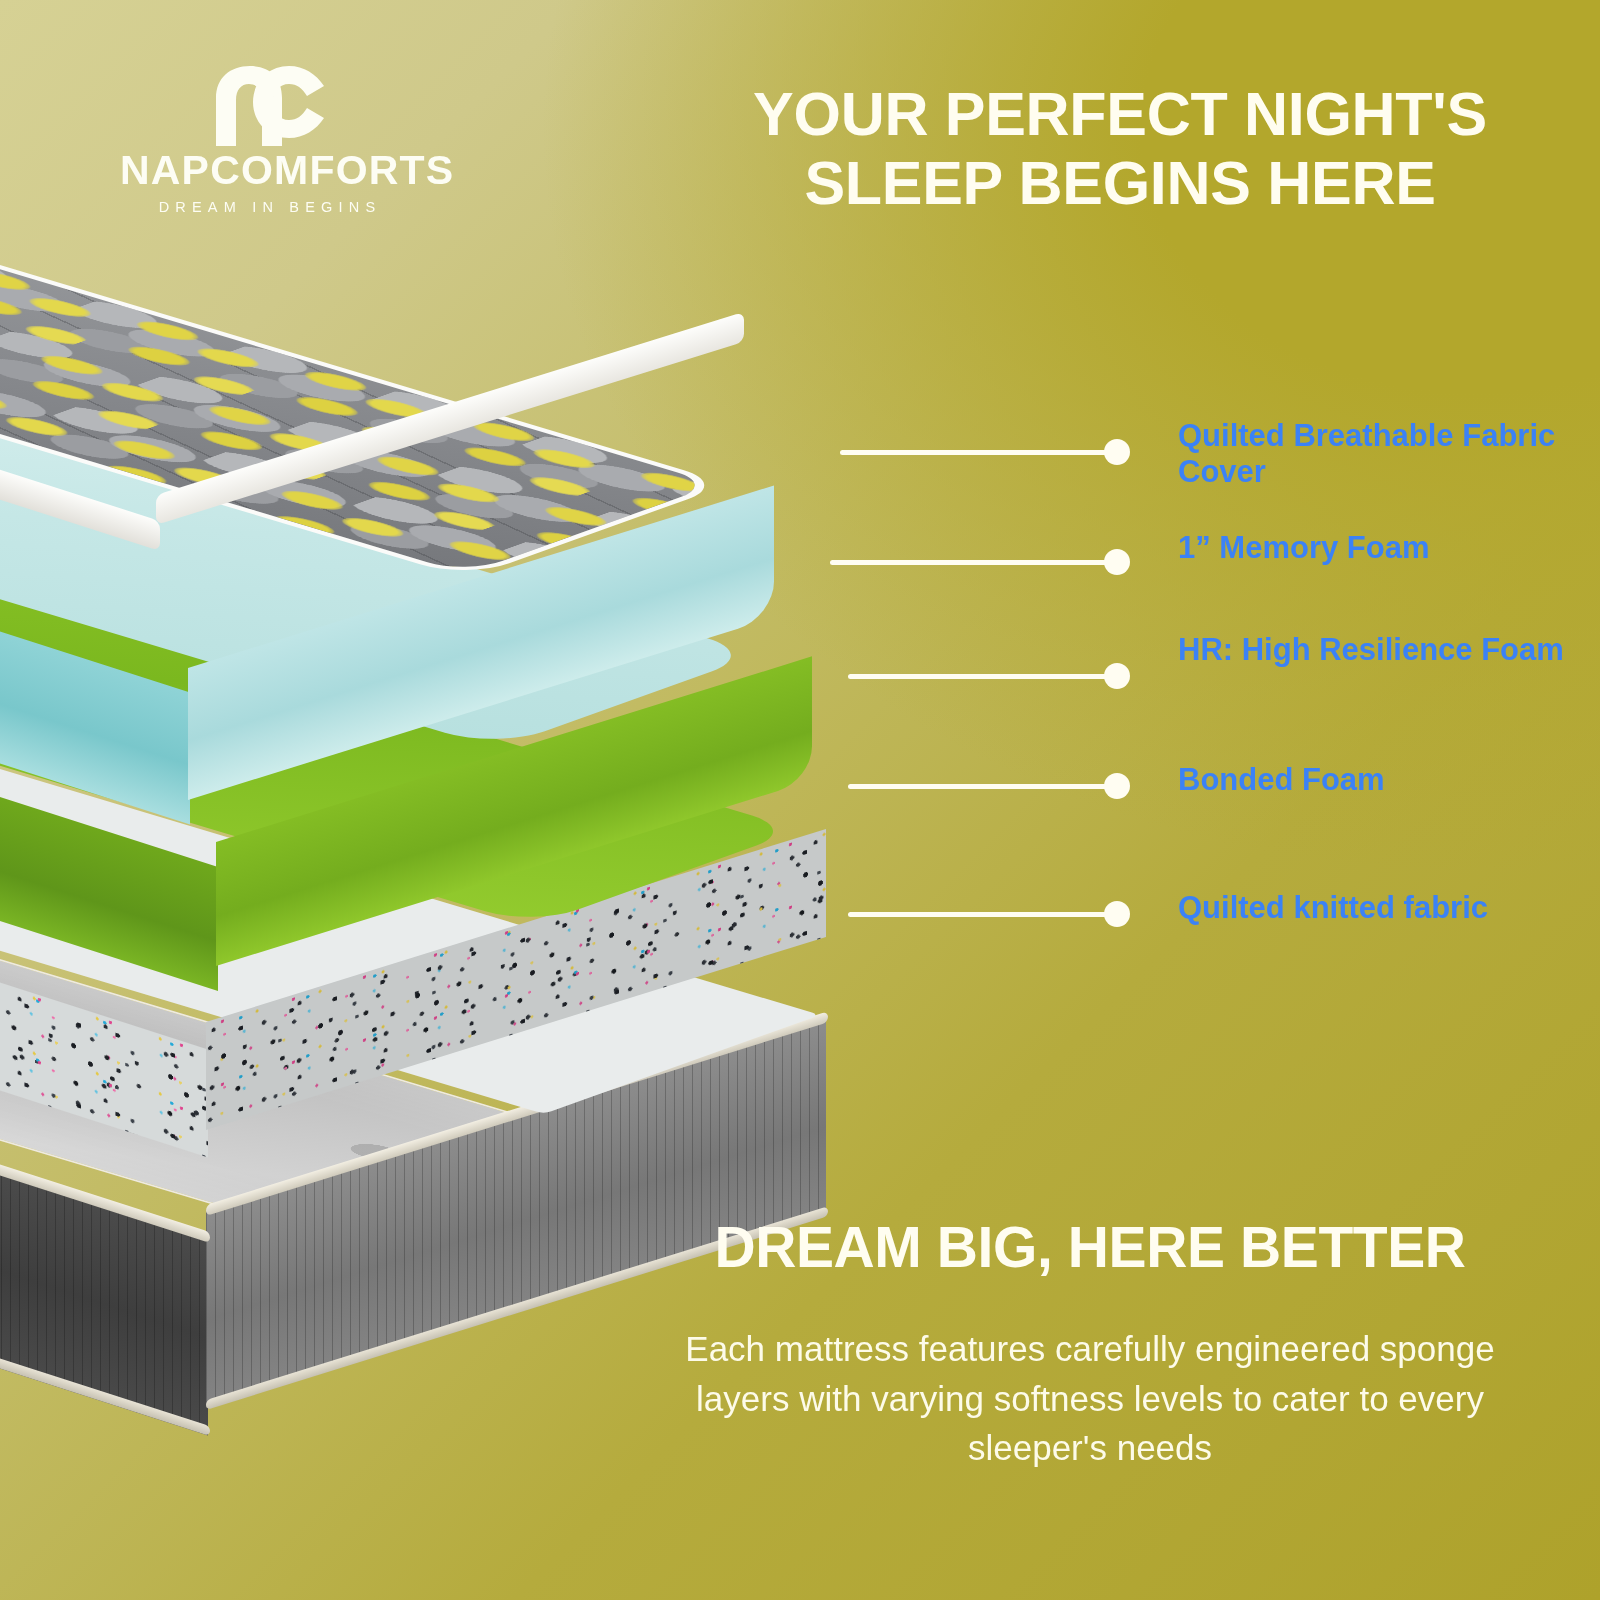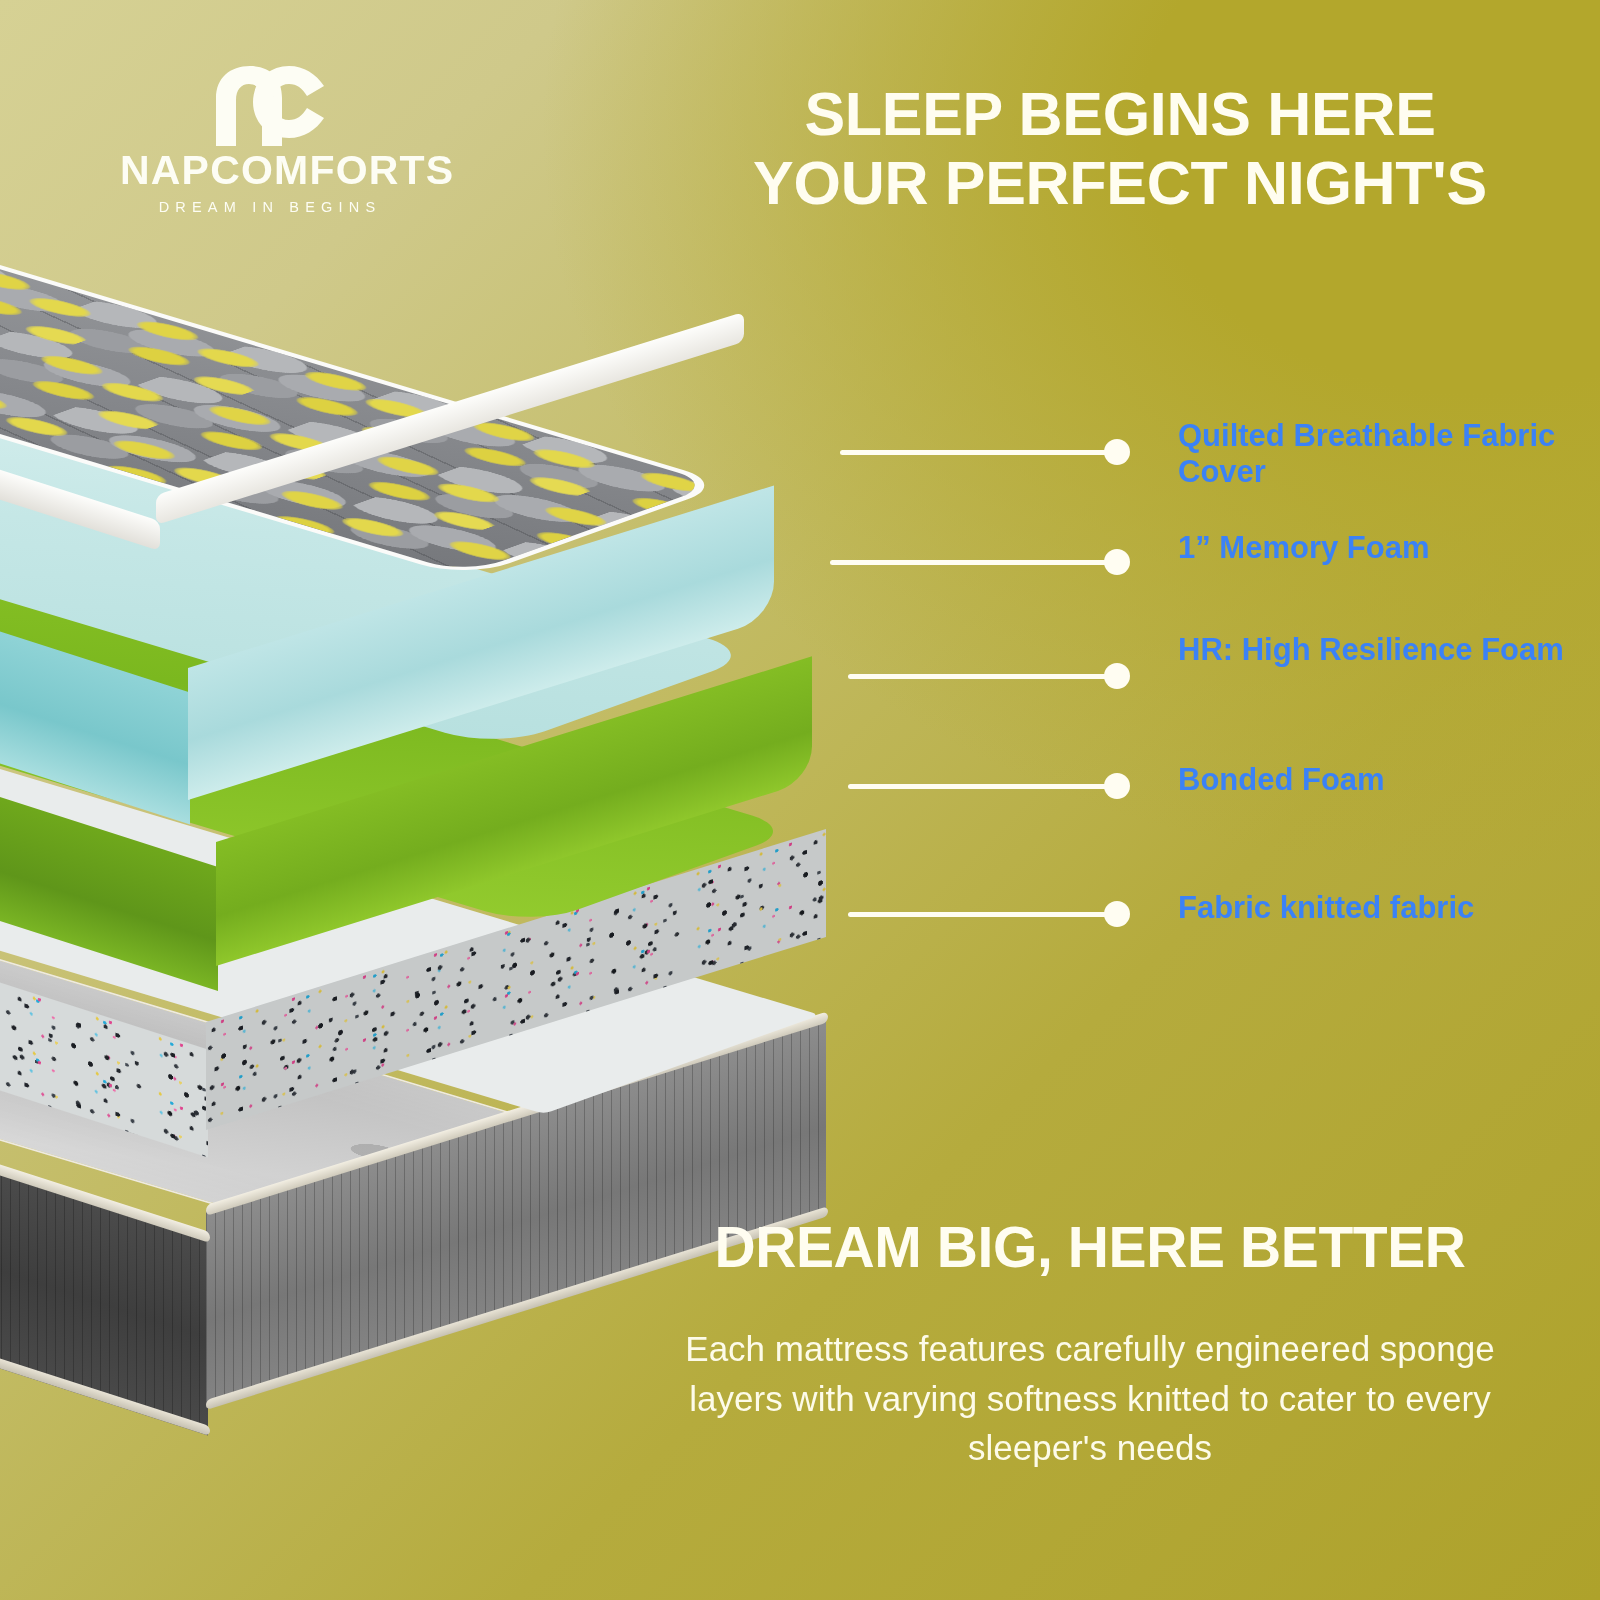"SLEEP BEGINS HERE" div { order: before "YOUR PERFECT NIGHT'S" -> after "YOUR PERFECT NIGHT'S" }
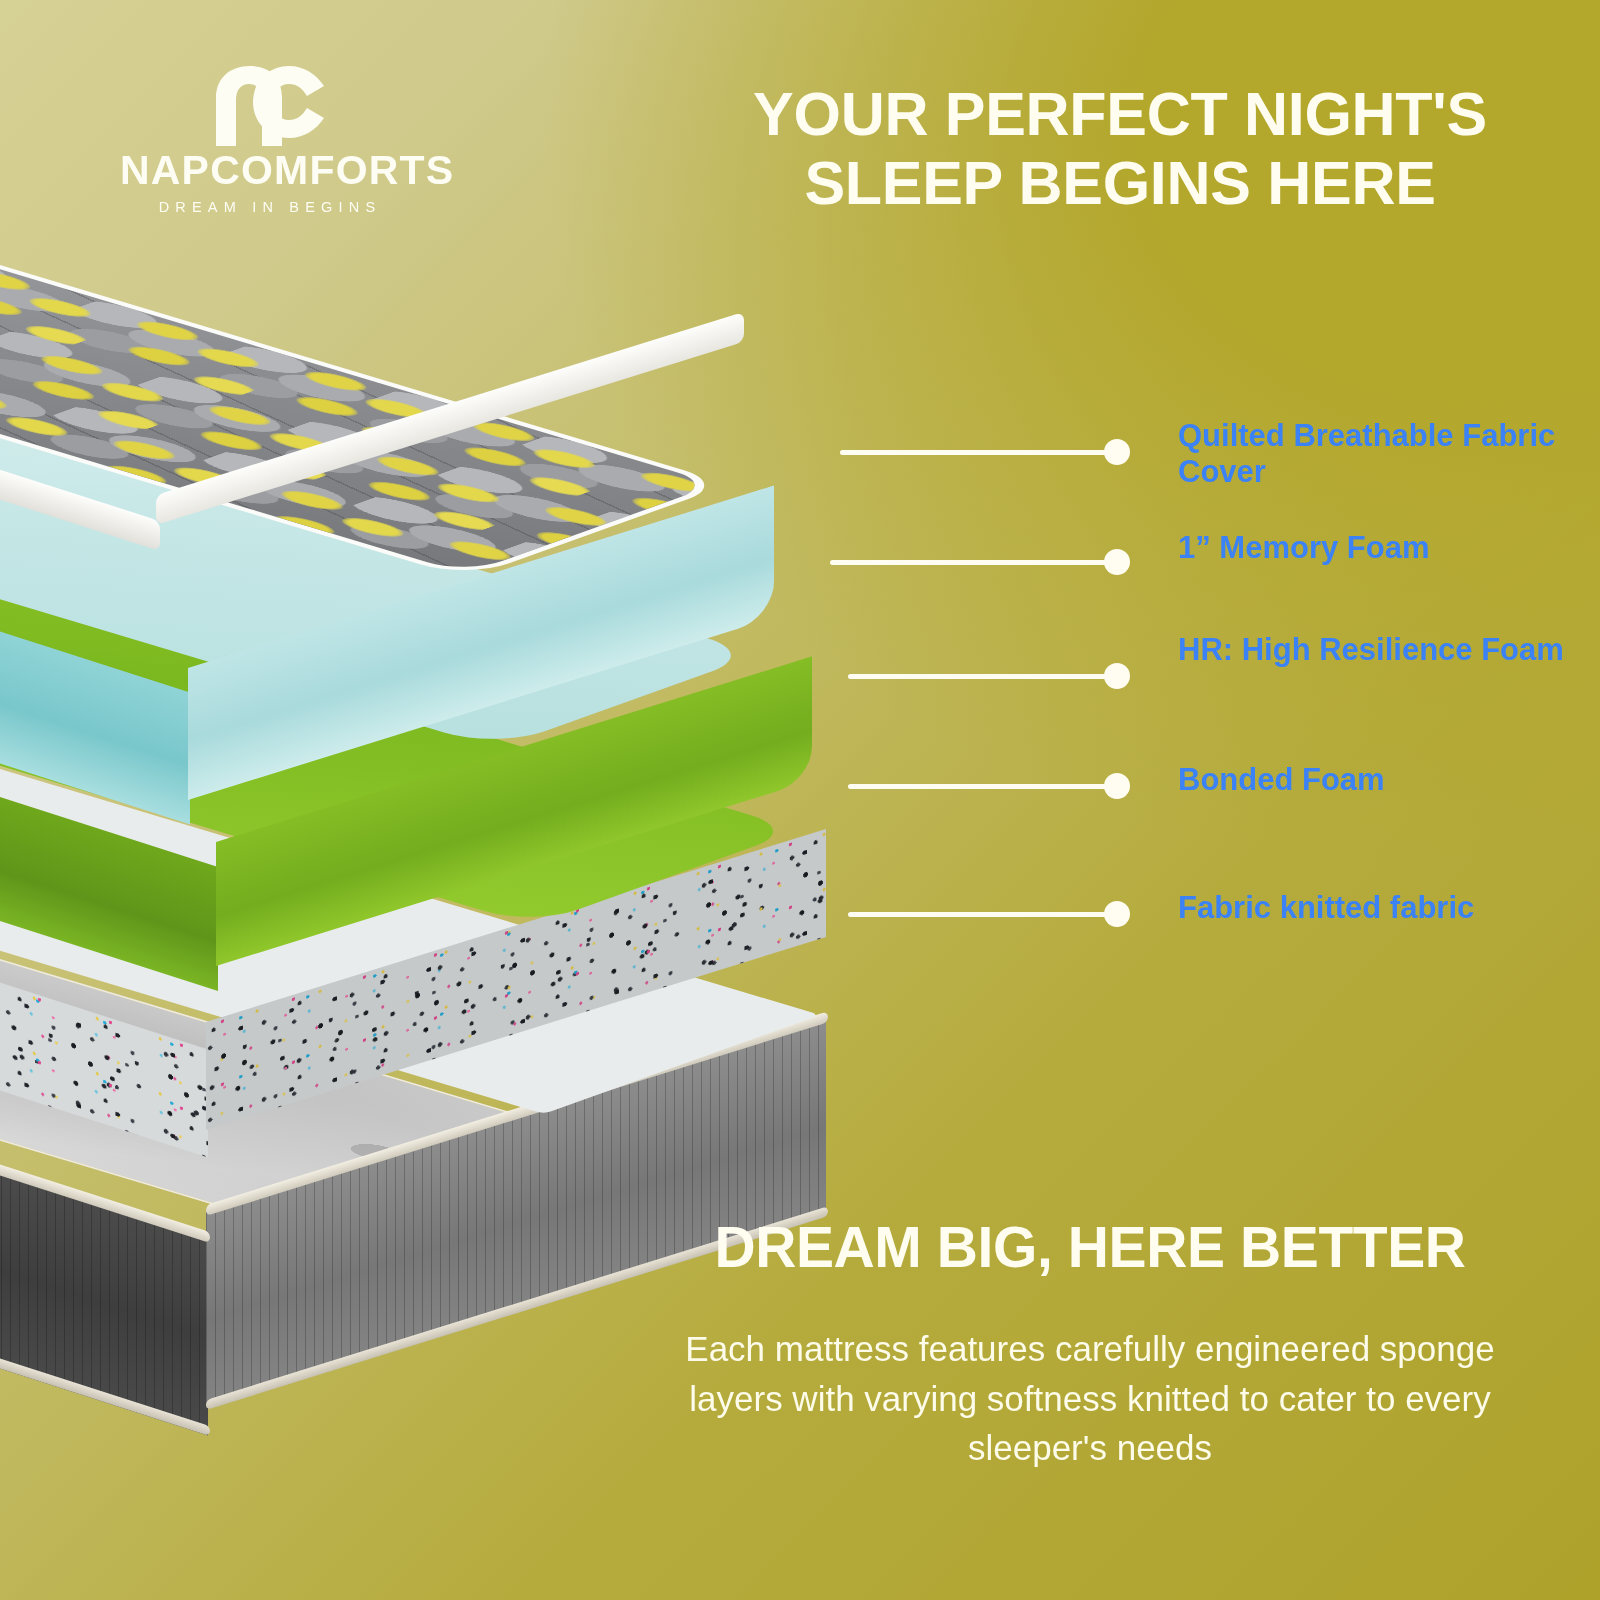"Fabric knitted fabric" div.txt { text: Fabric -> Quilted }
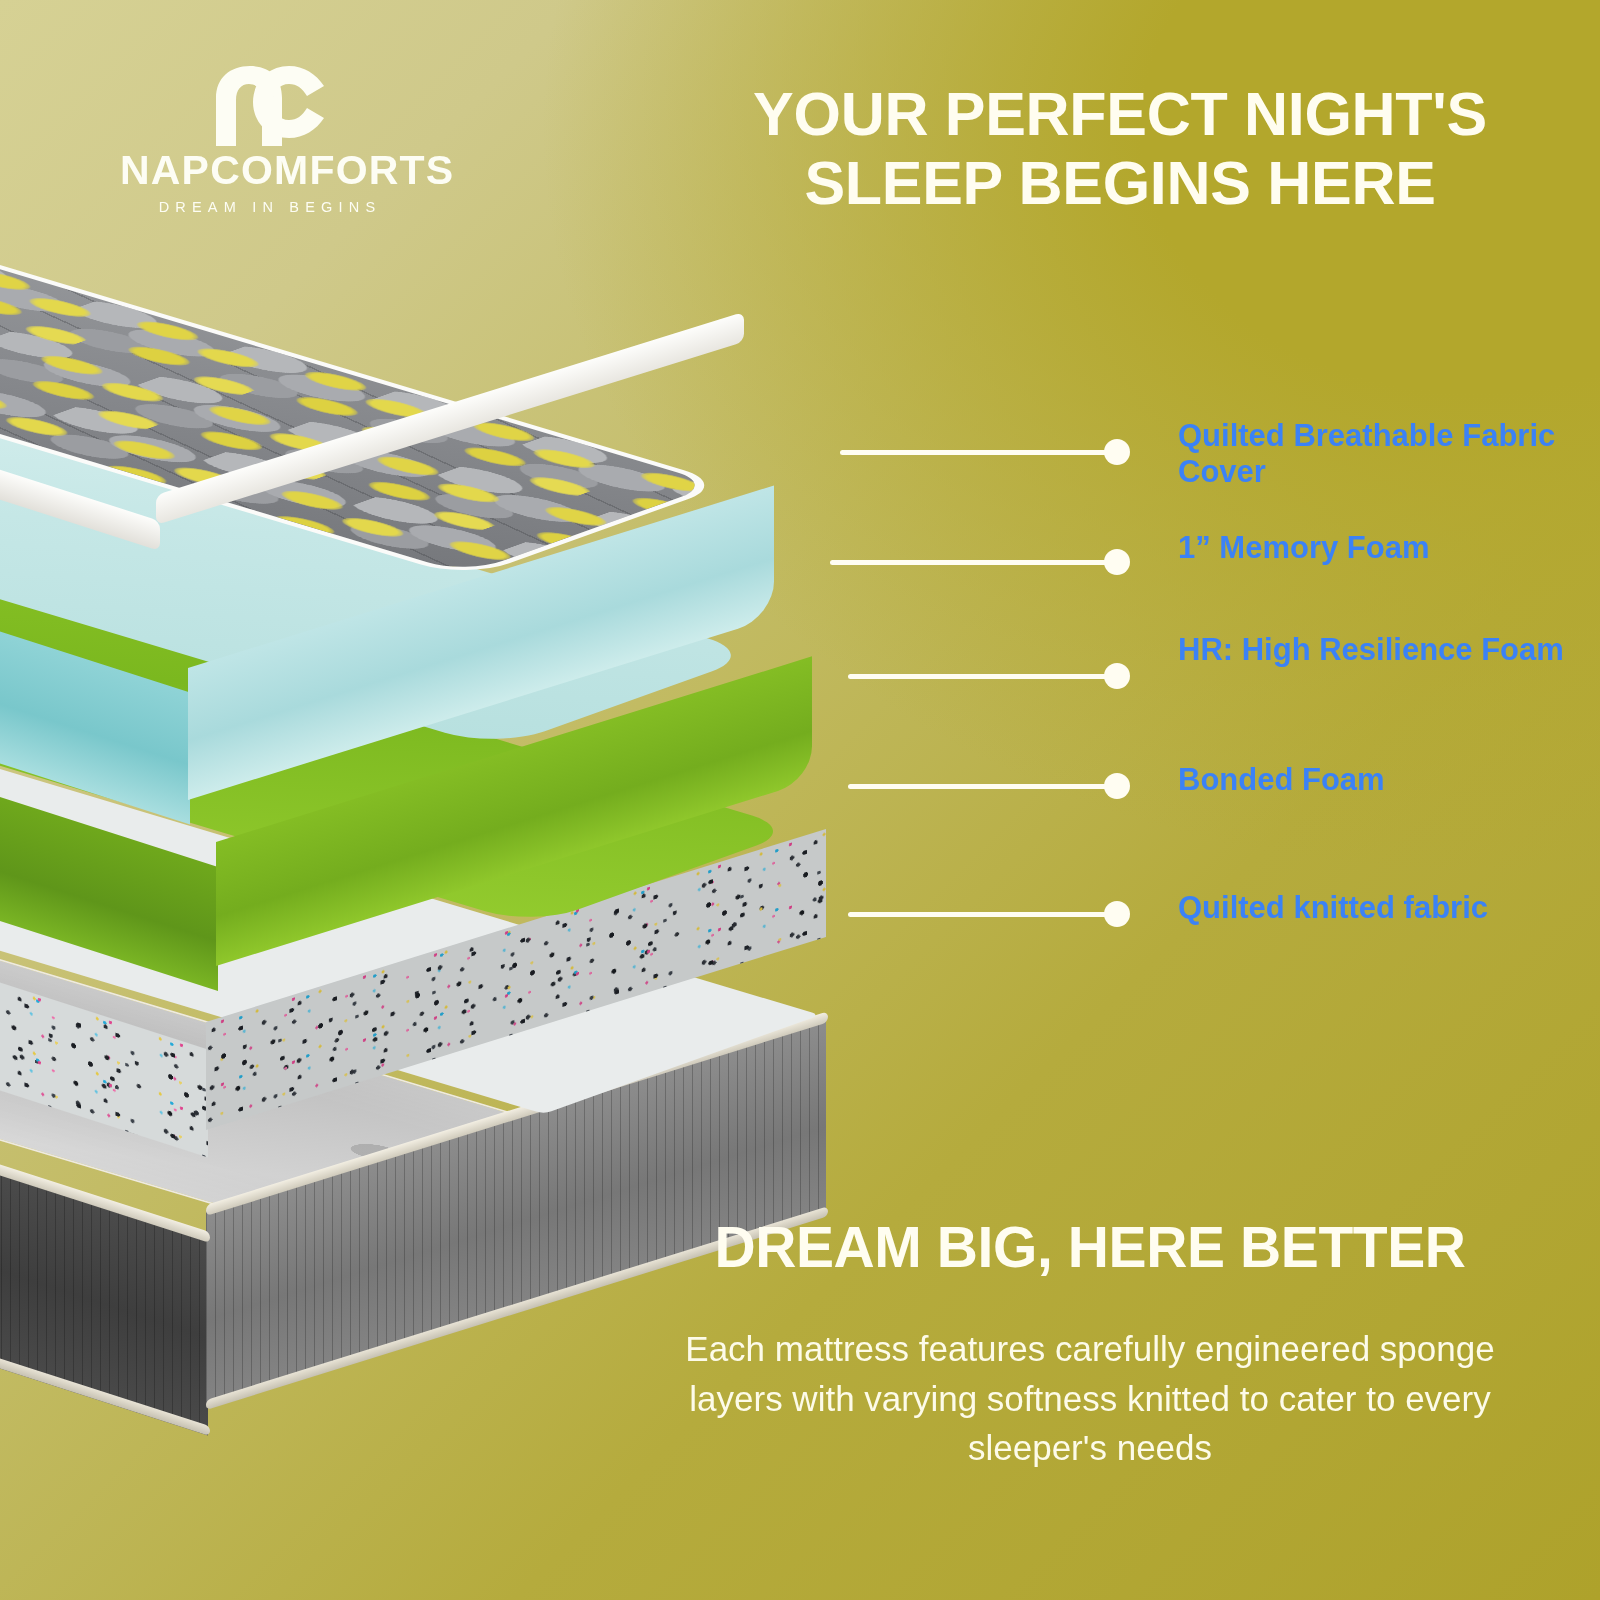"Each mattress features carefully" div.sub { text: knitted -> levels }
